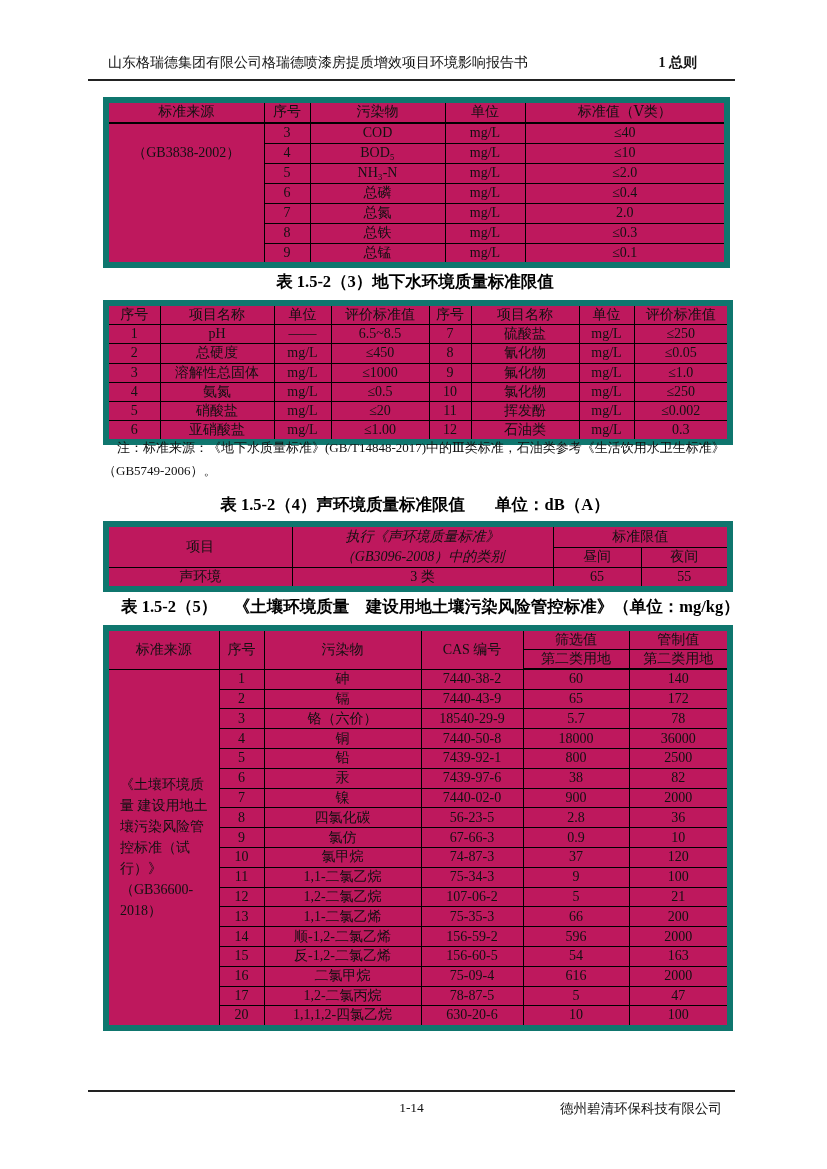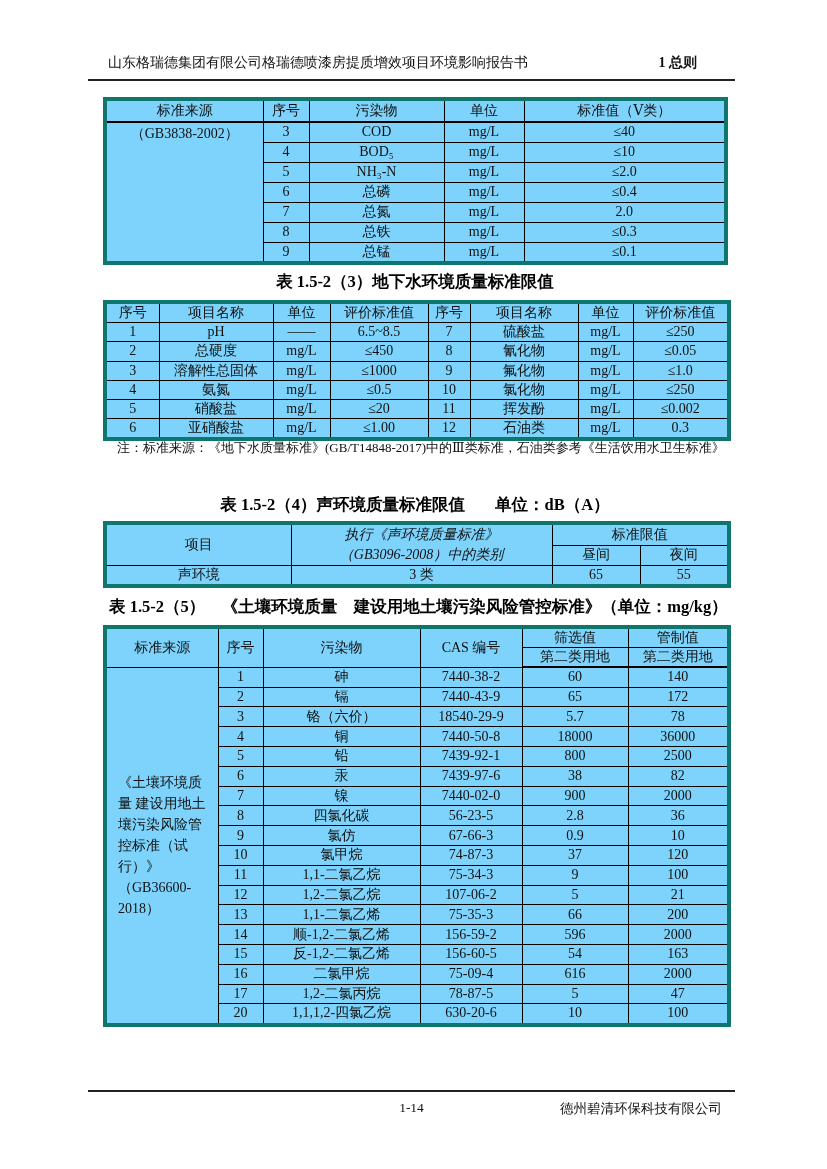"标准来源" table.tbl { background: #7dd3fc -> #be185d; border: 4px solid #0f766e -> 6px solid #0f766e }
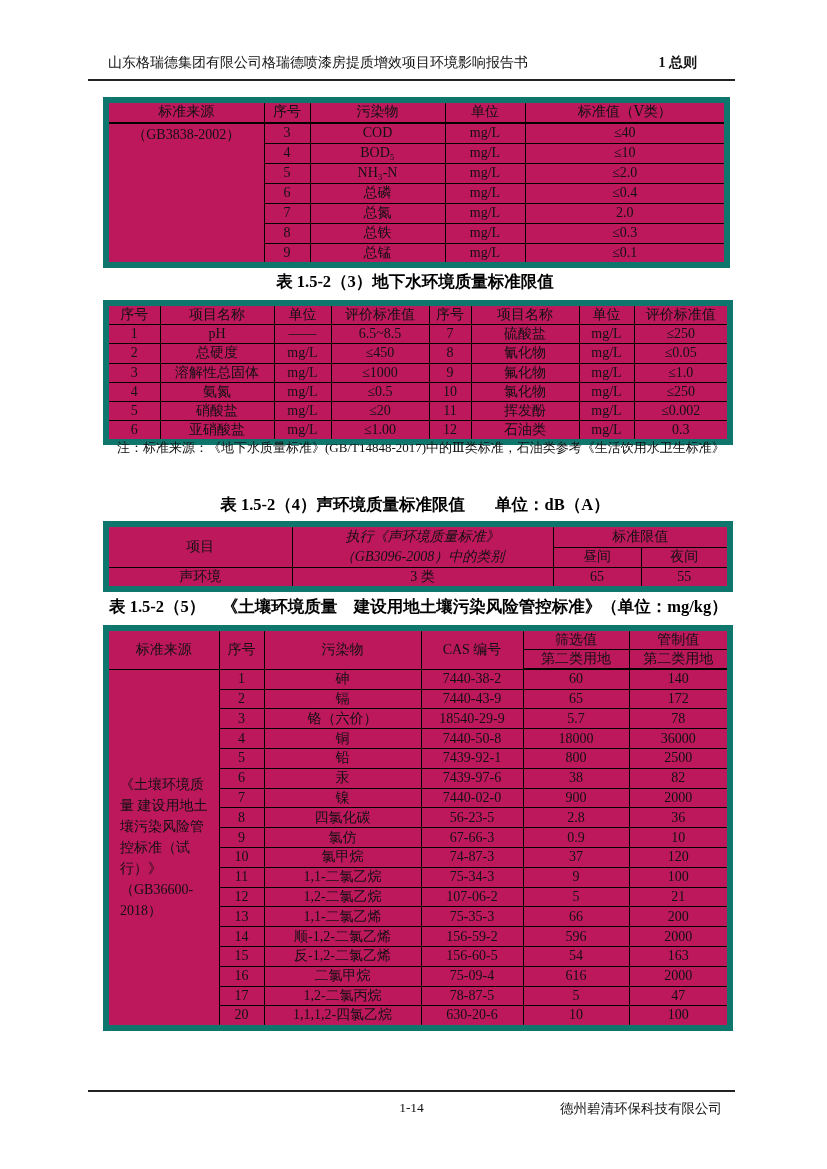"（GB3838-2002）" .t1 td.src { padding-top: 2px -> 20px }
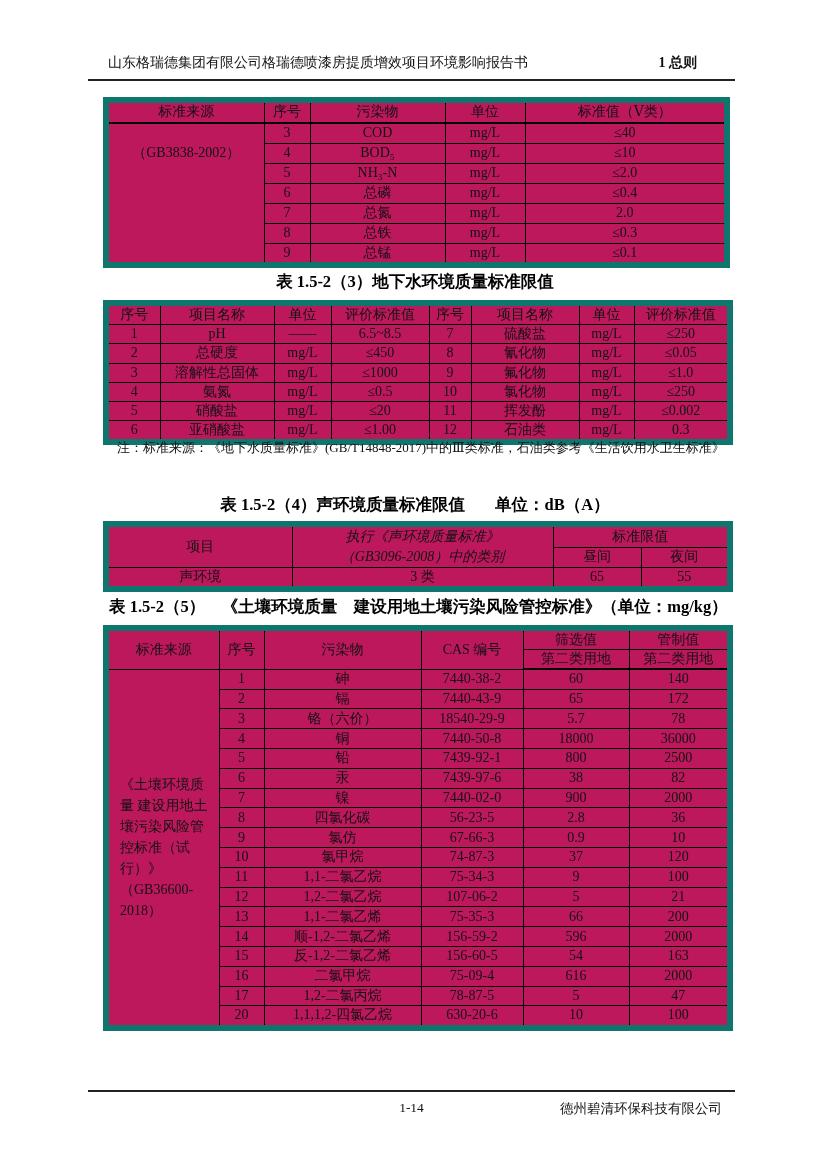"（GB5749-2006）。" div.l2 { html: none -> <div>（GB5749-2006）。</div> }
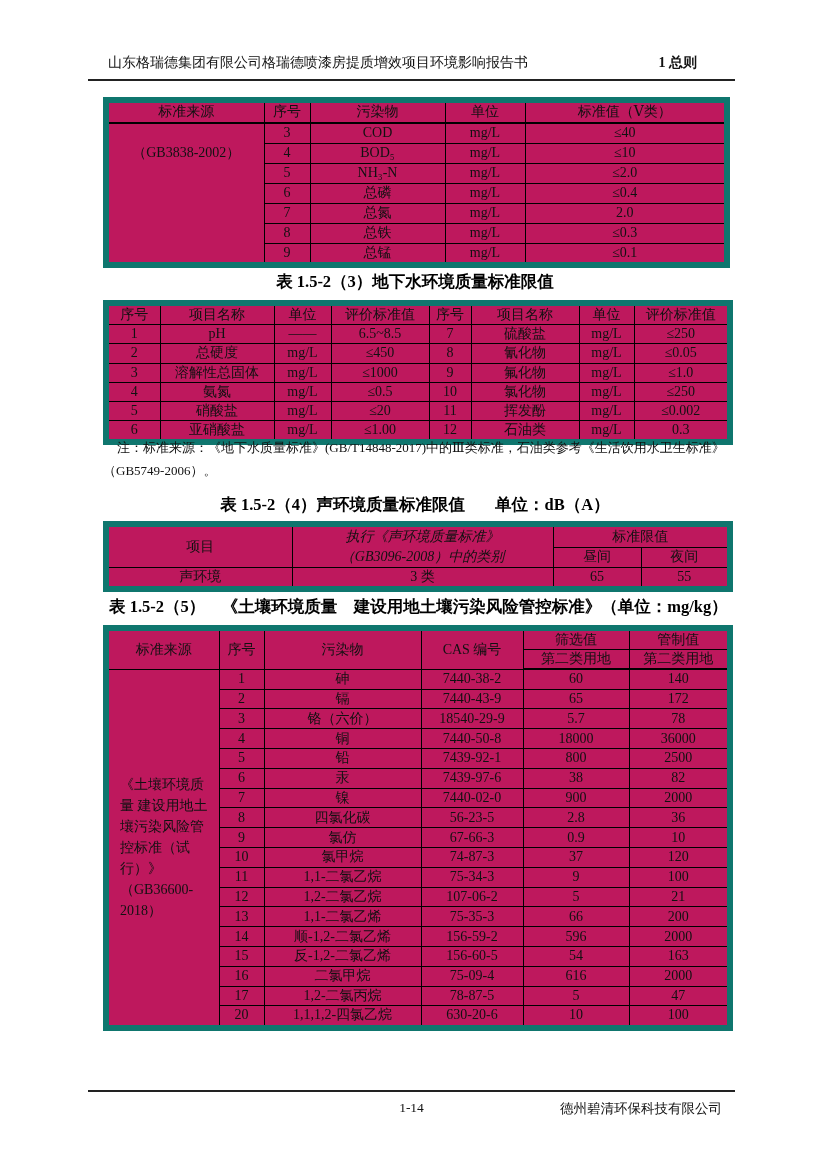"表 1.5-2（5） 《土壤环境质量" .ttl-left { margin-left: none -> 12px }
